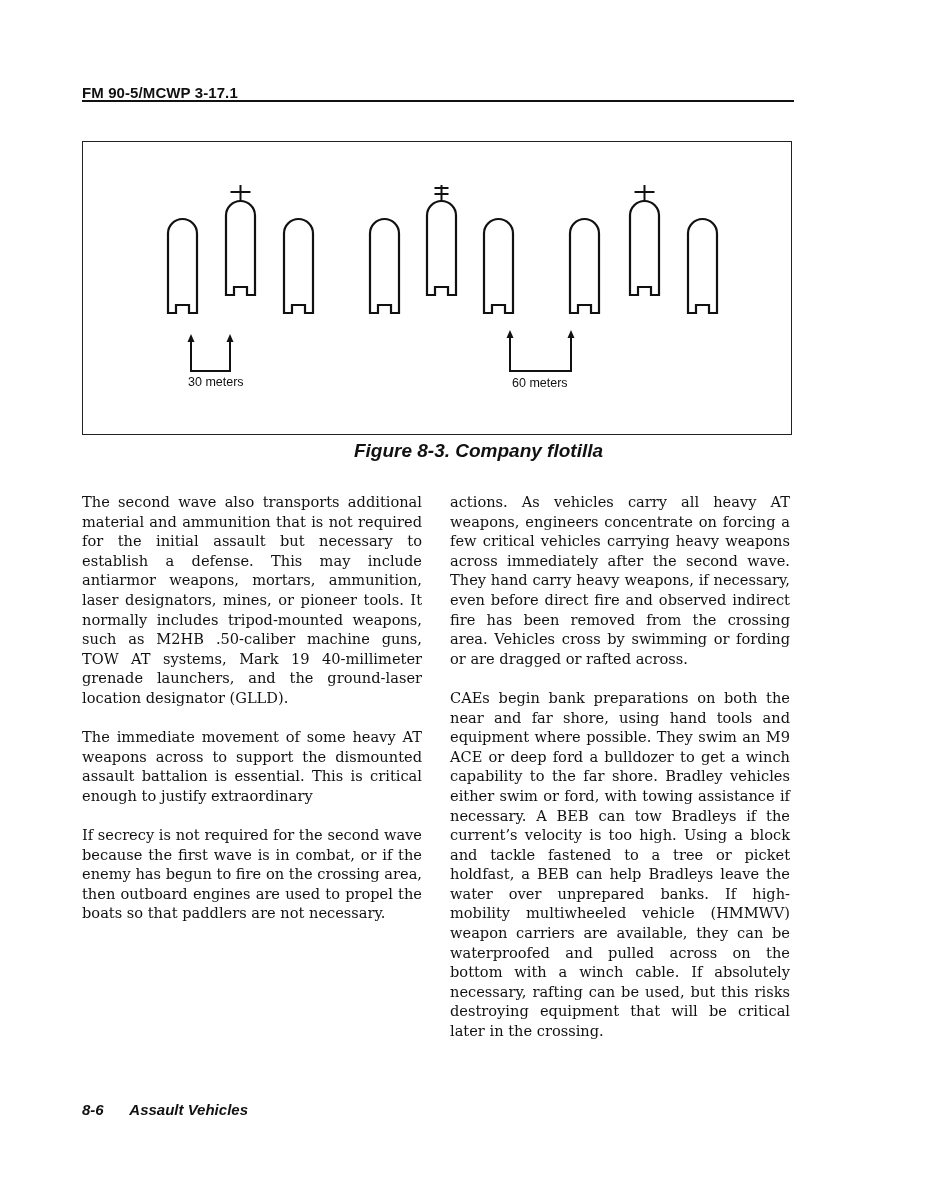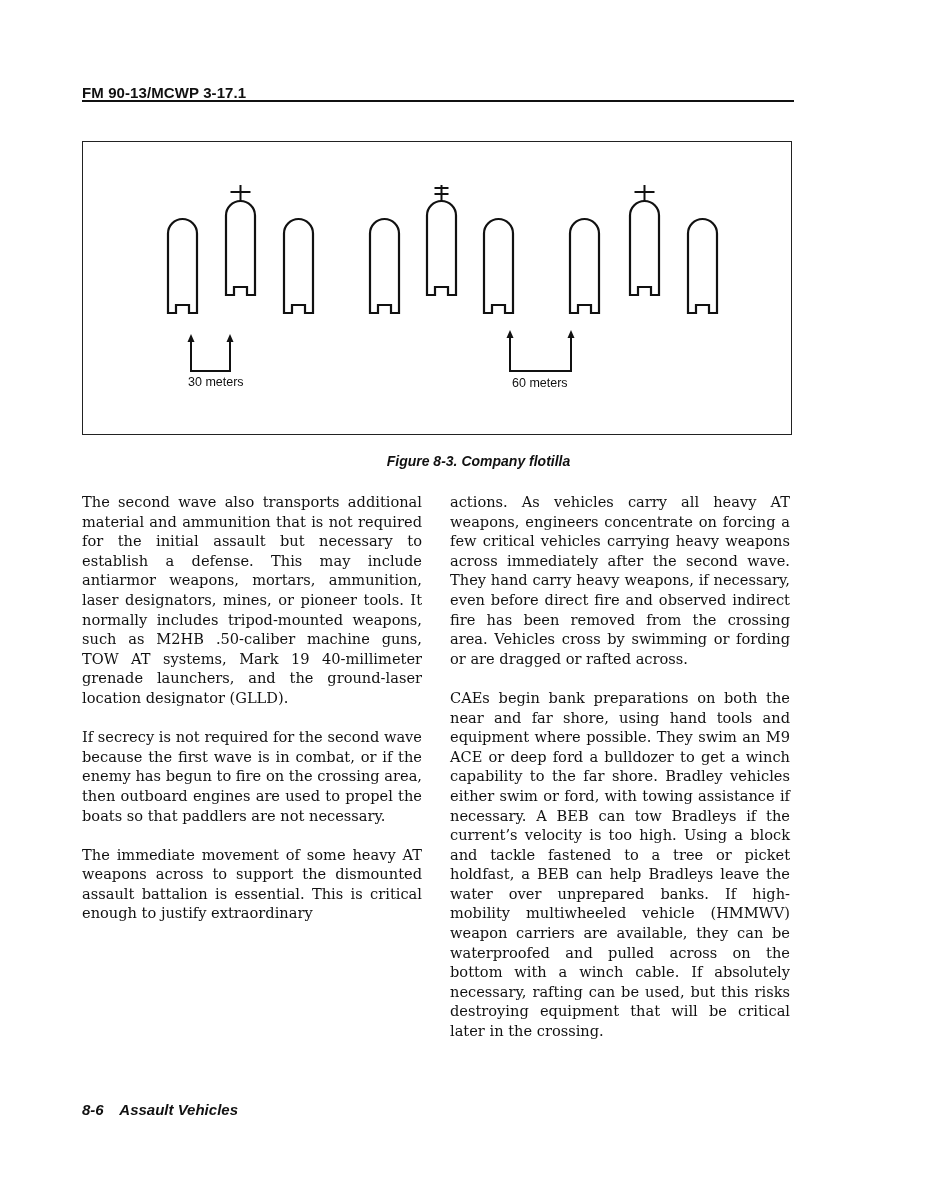"FM 90-13/MCWP 3-17.1" div.header-title { text: 90-13/MCWP -> 90-5/MCWP }
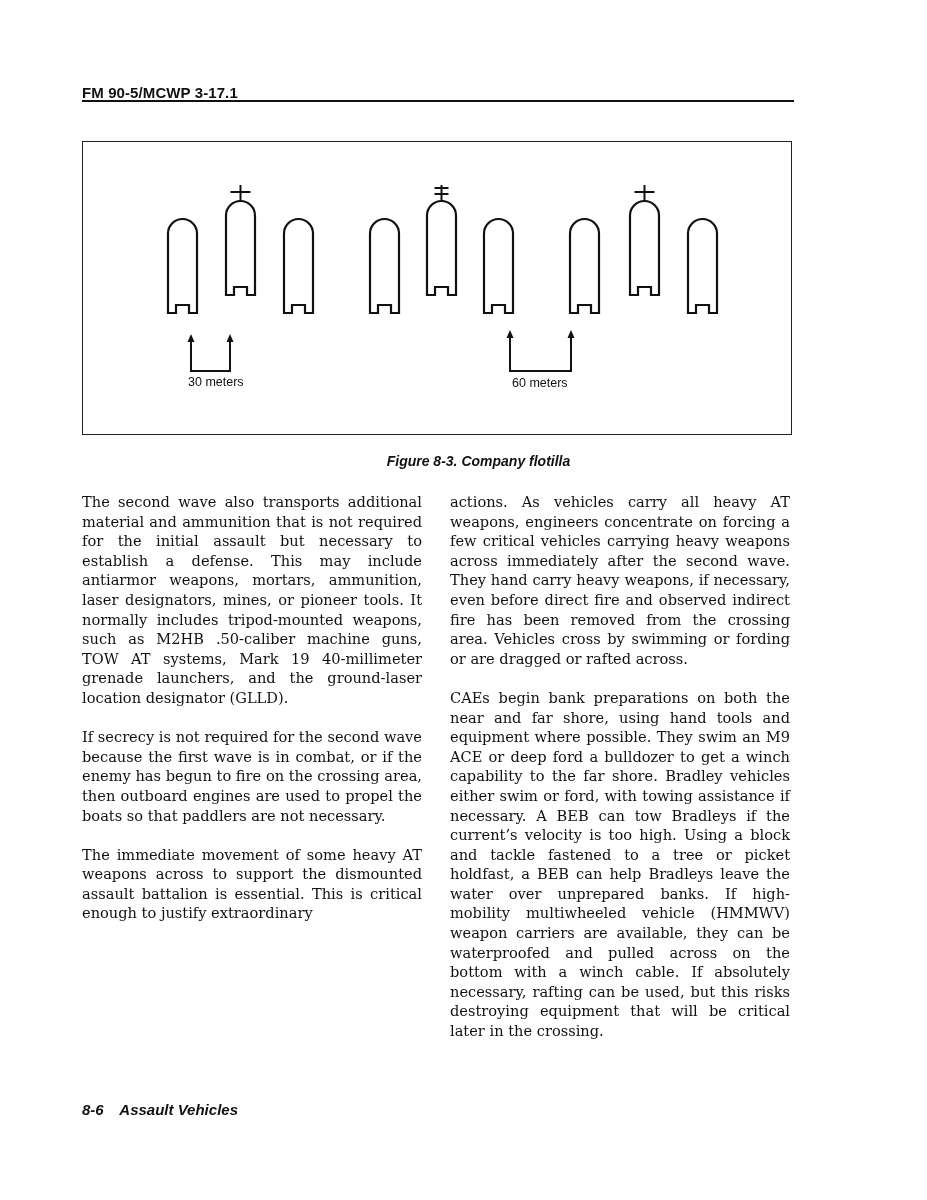"Figure 8-3. Company flotilla" .caption { font-size: 14px -> 19px; margin-top: 13px -> none }
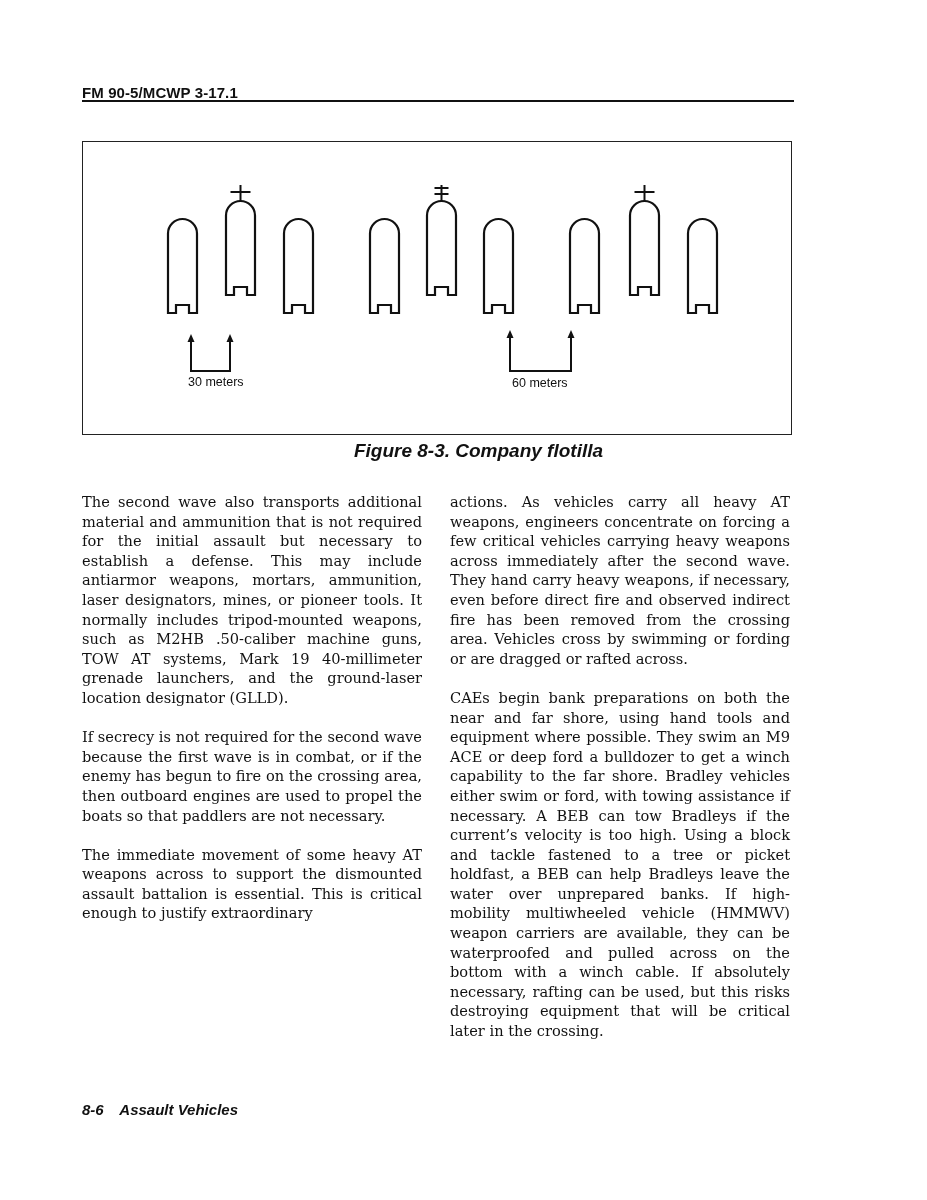"If secrecy is not required" p { order: before "The immediate movement of some" -> after "The immediate movement of some" }
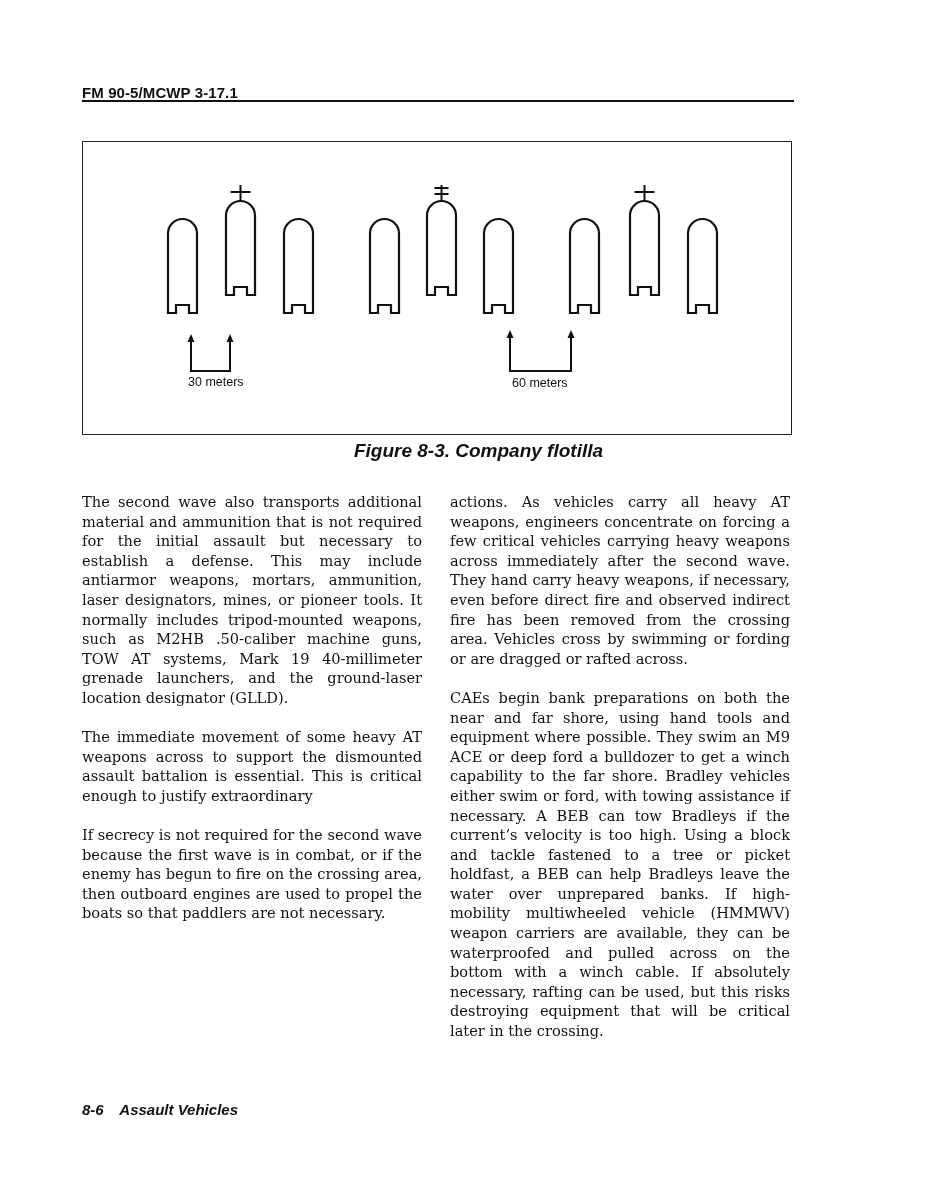"8-6" .footer .pg { margin-right: 12px -> 22px }
